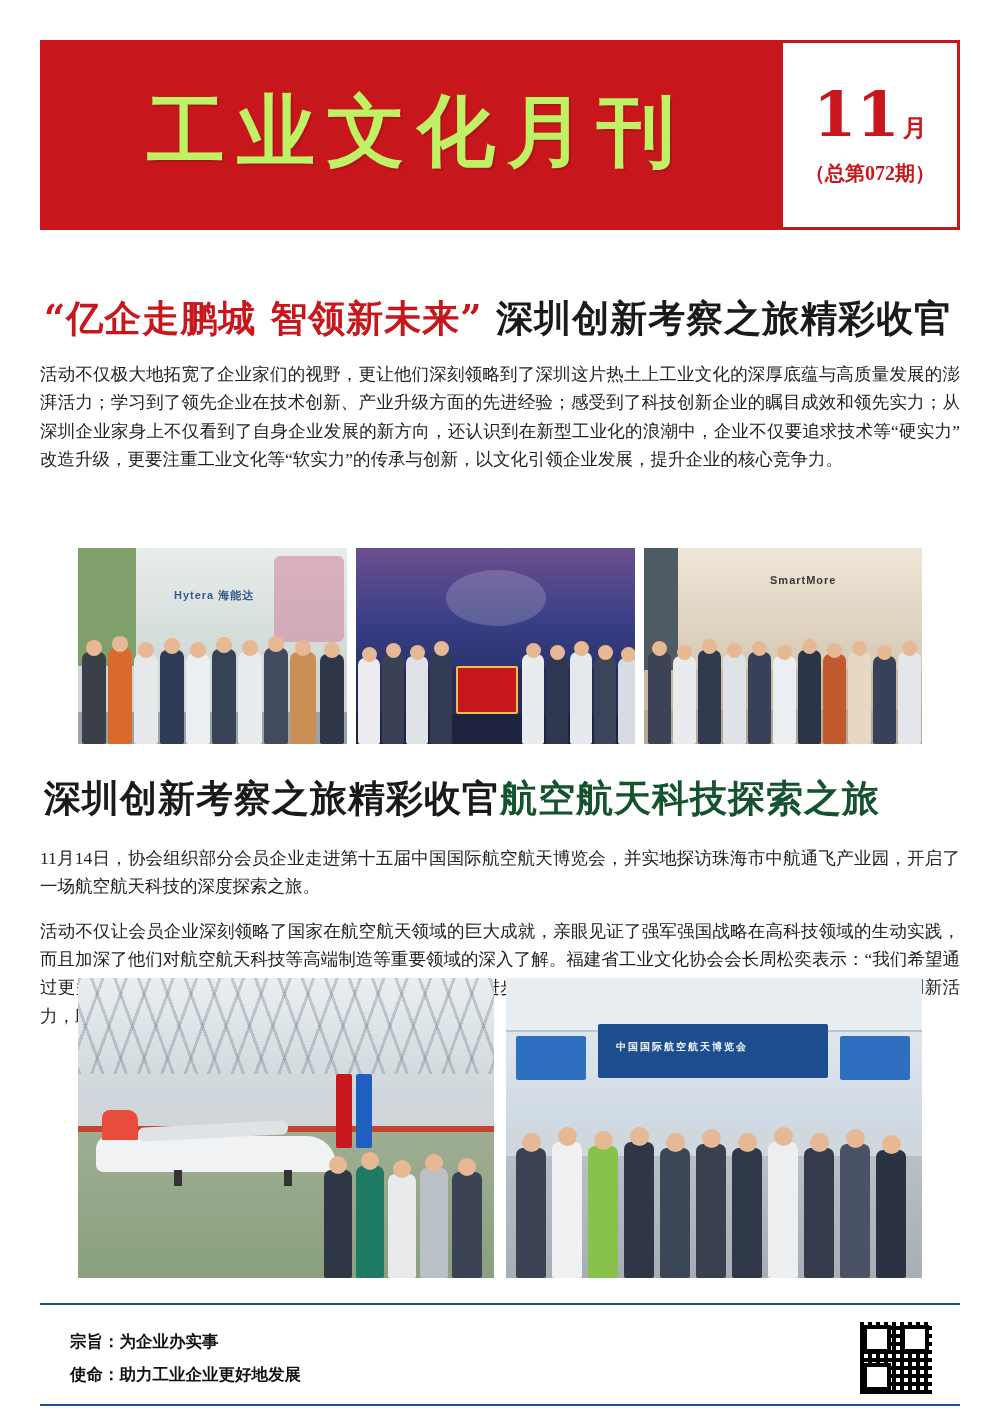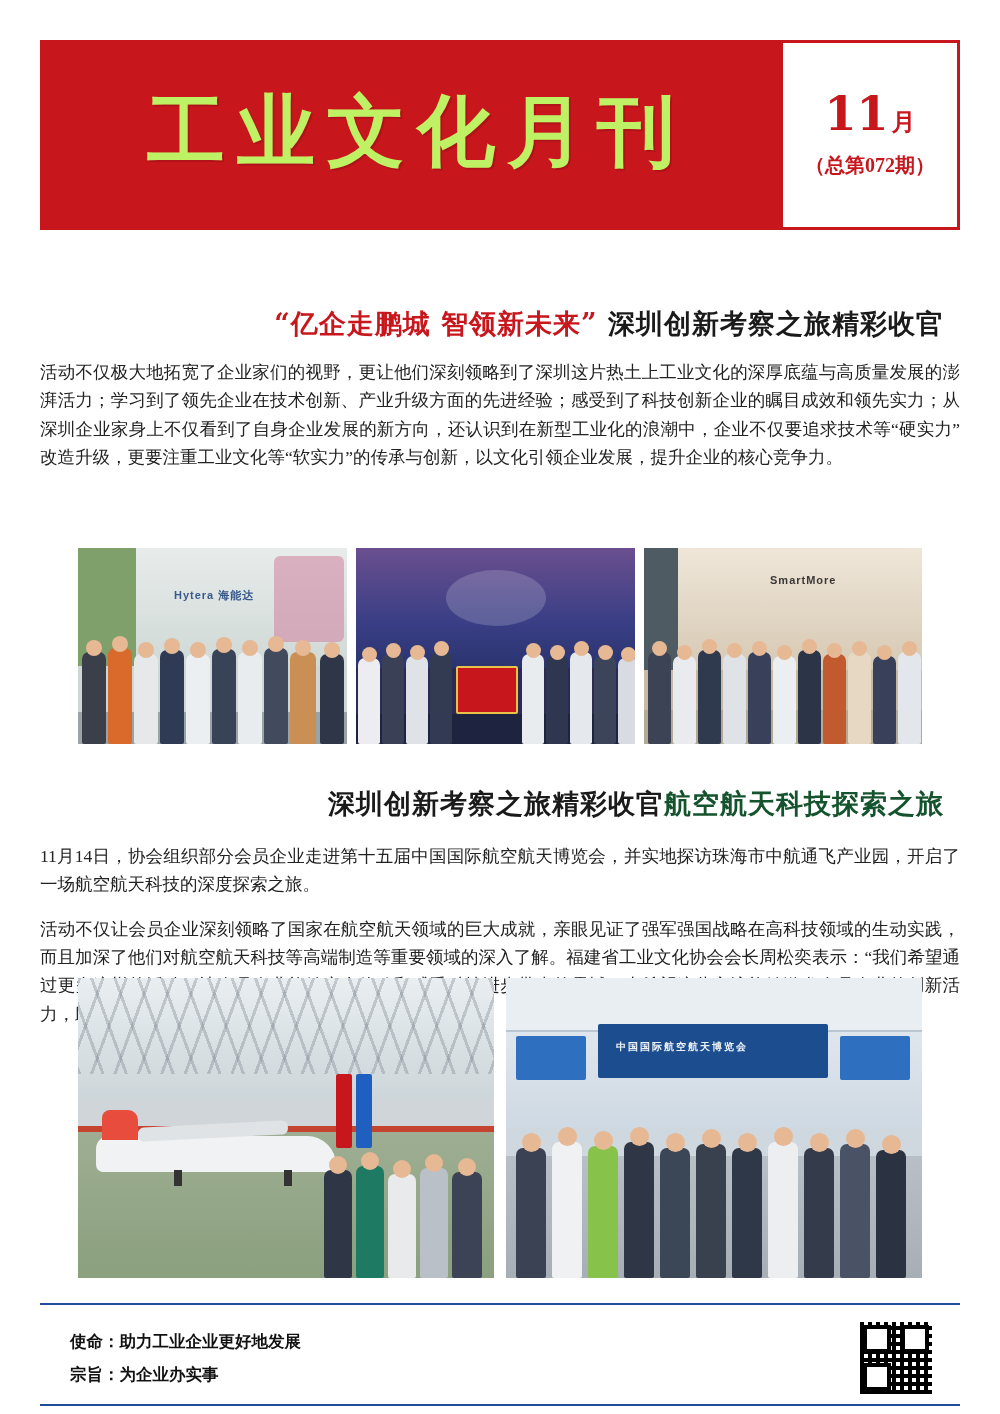"11" .issue-month .num { font-size: 46px -> 62px }
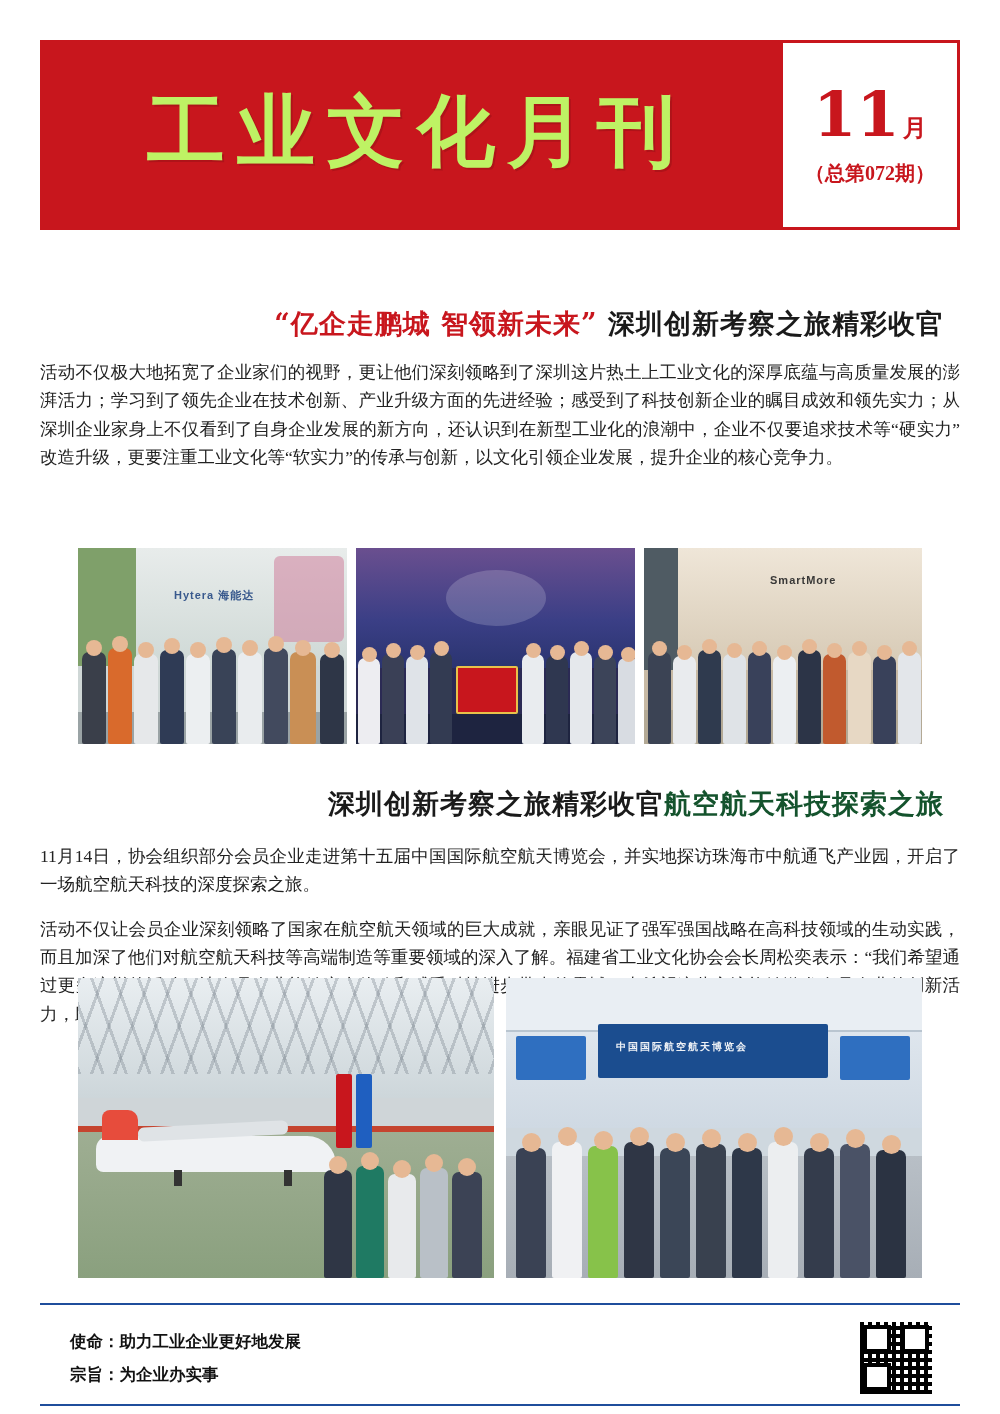"“亿企走鹏城 智领新未来” 深圳创新考察之旅精彩收官" .headline { font-size: 27px -> 37px; margin: 16px -> 4px; text-align: right -> left }
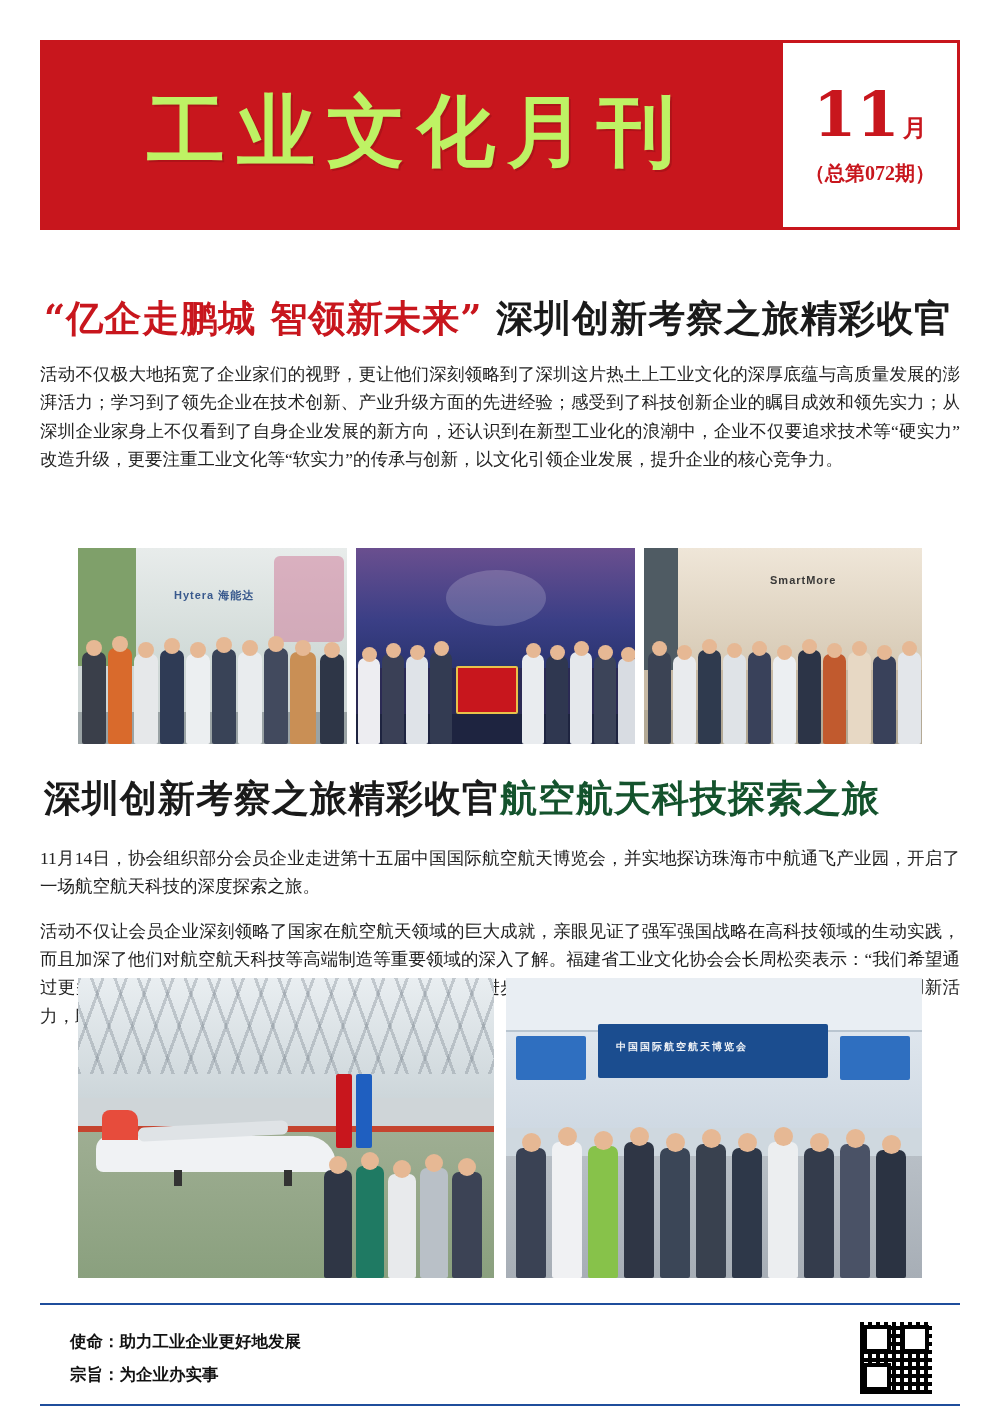"使命：助力工业企业更好地发展" div { order: before "宗旨：为企业办实事" -> after "宗旨：为企业办实事" }
